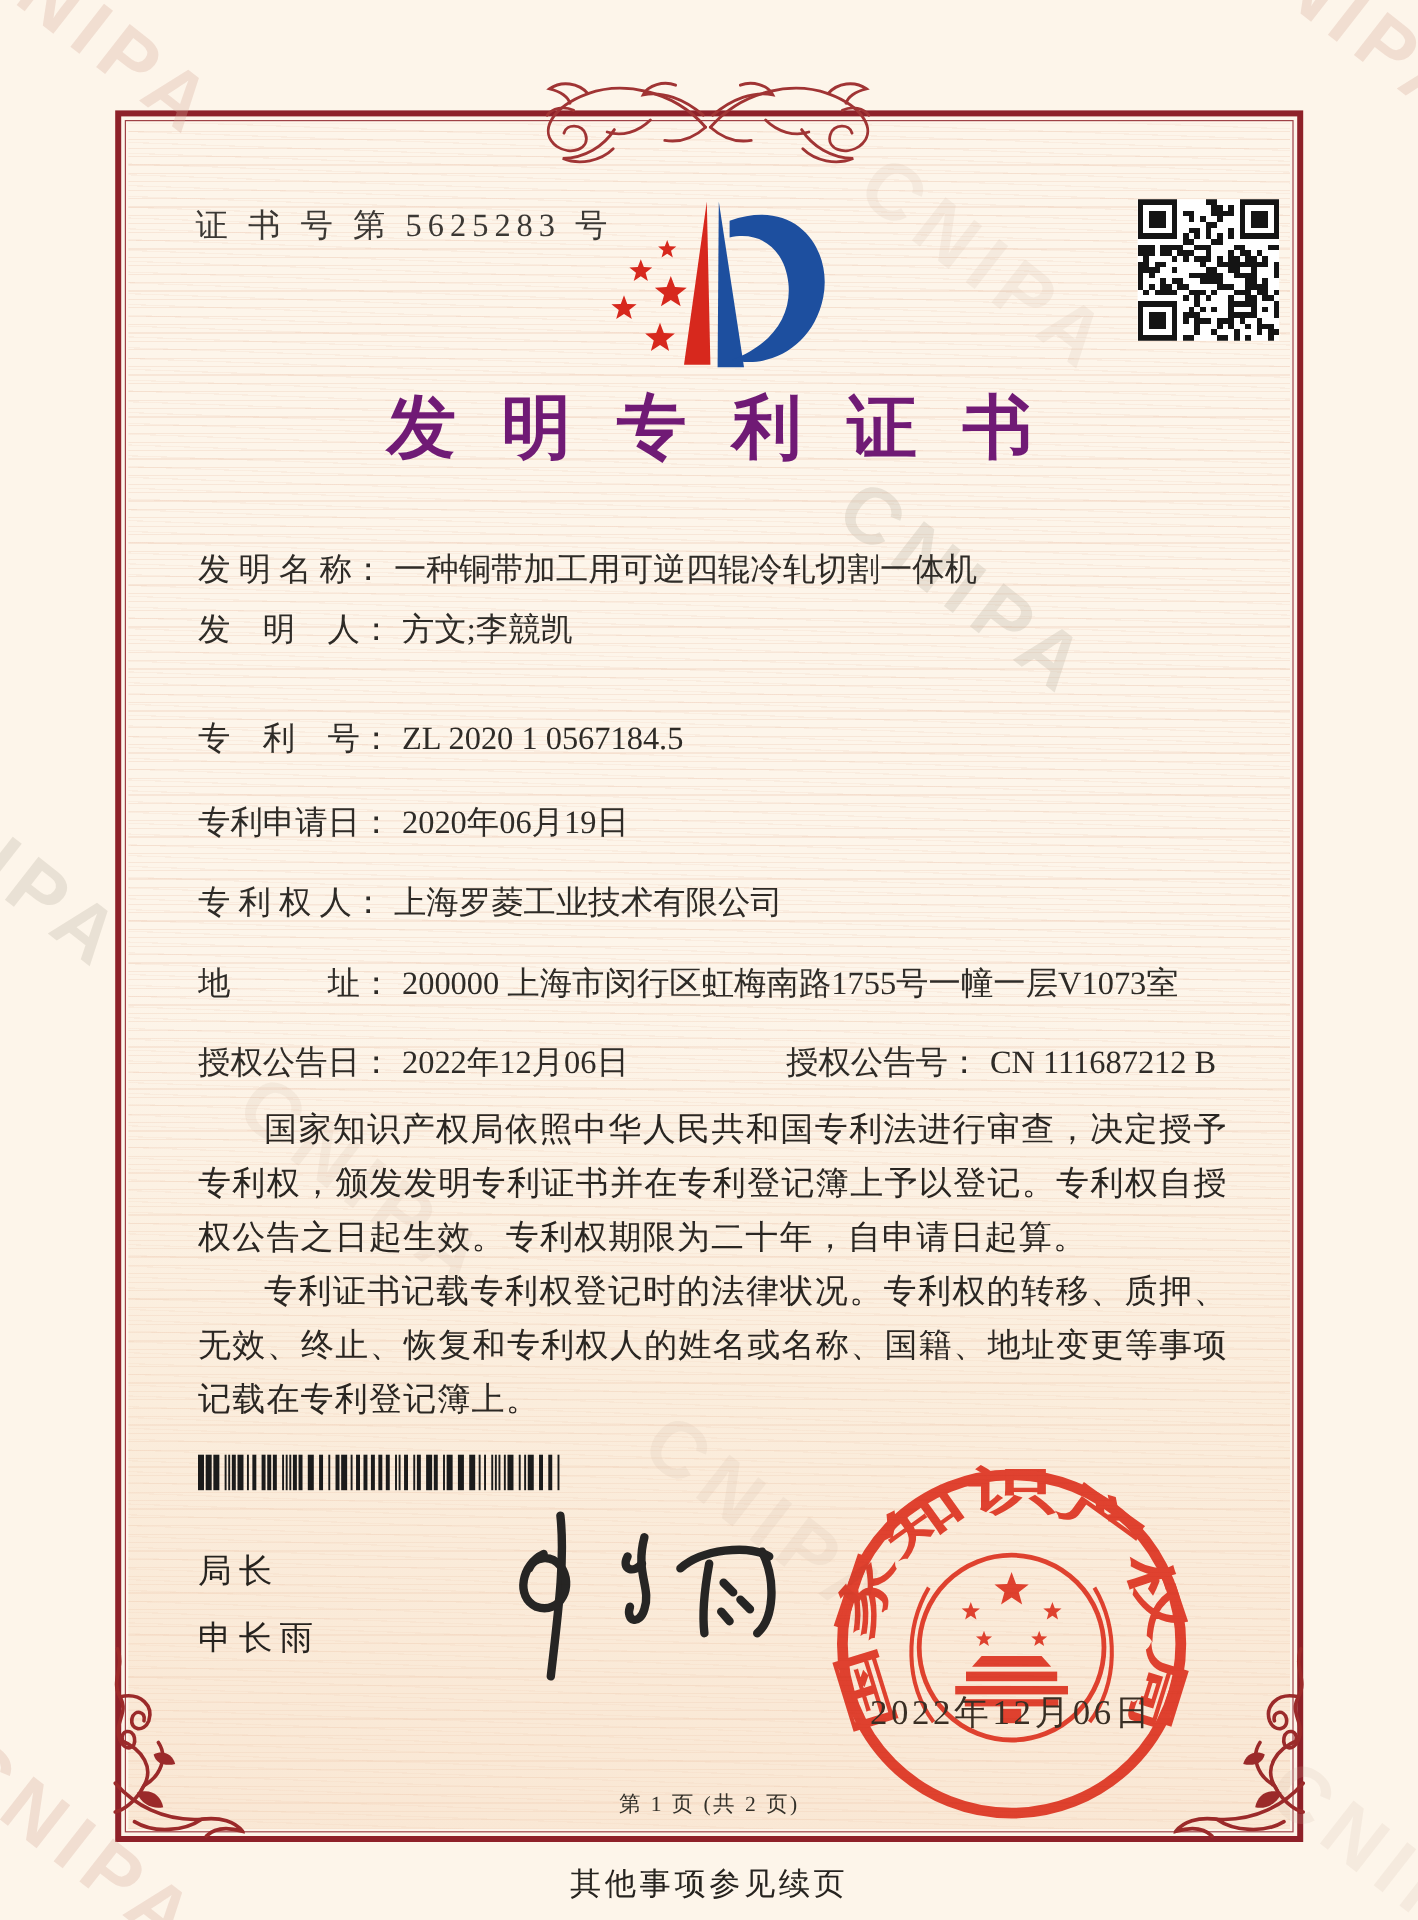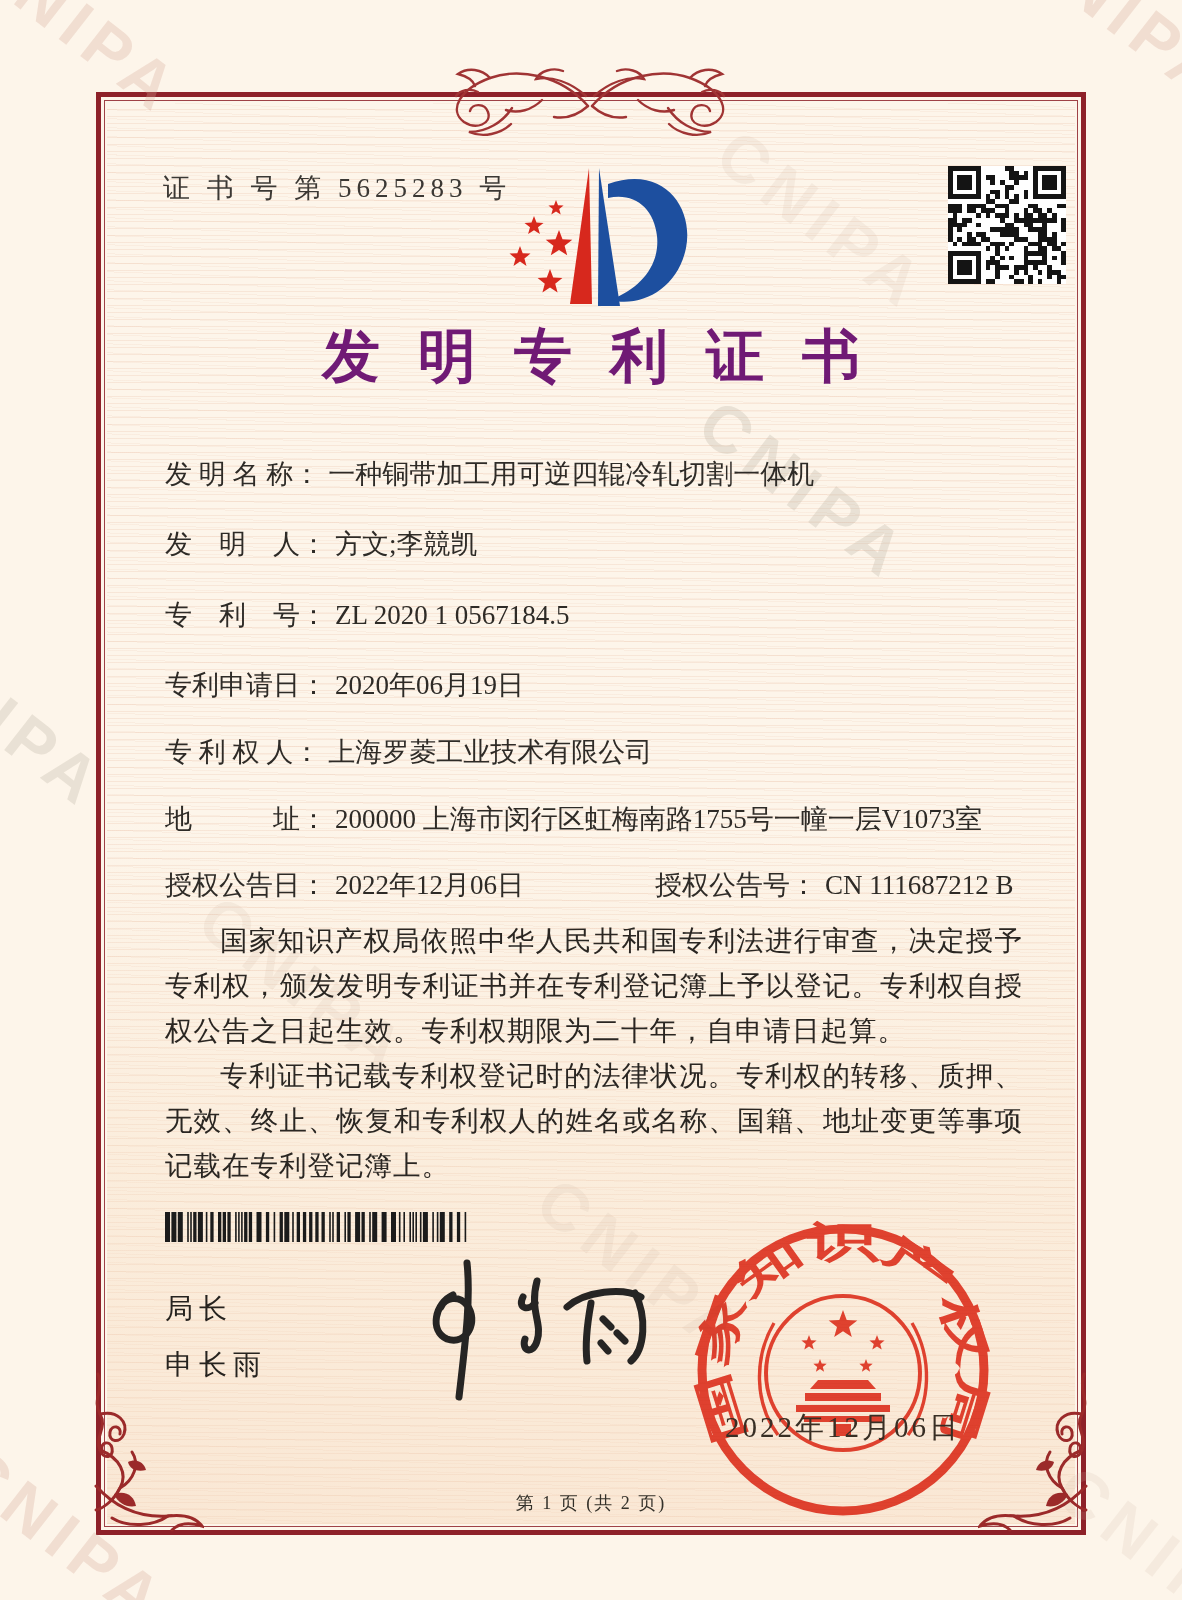"发 明 人： 方文;李競凯" .r2 { top: 526px -> 506px }
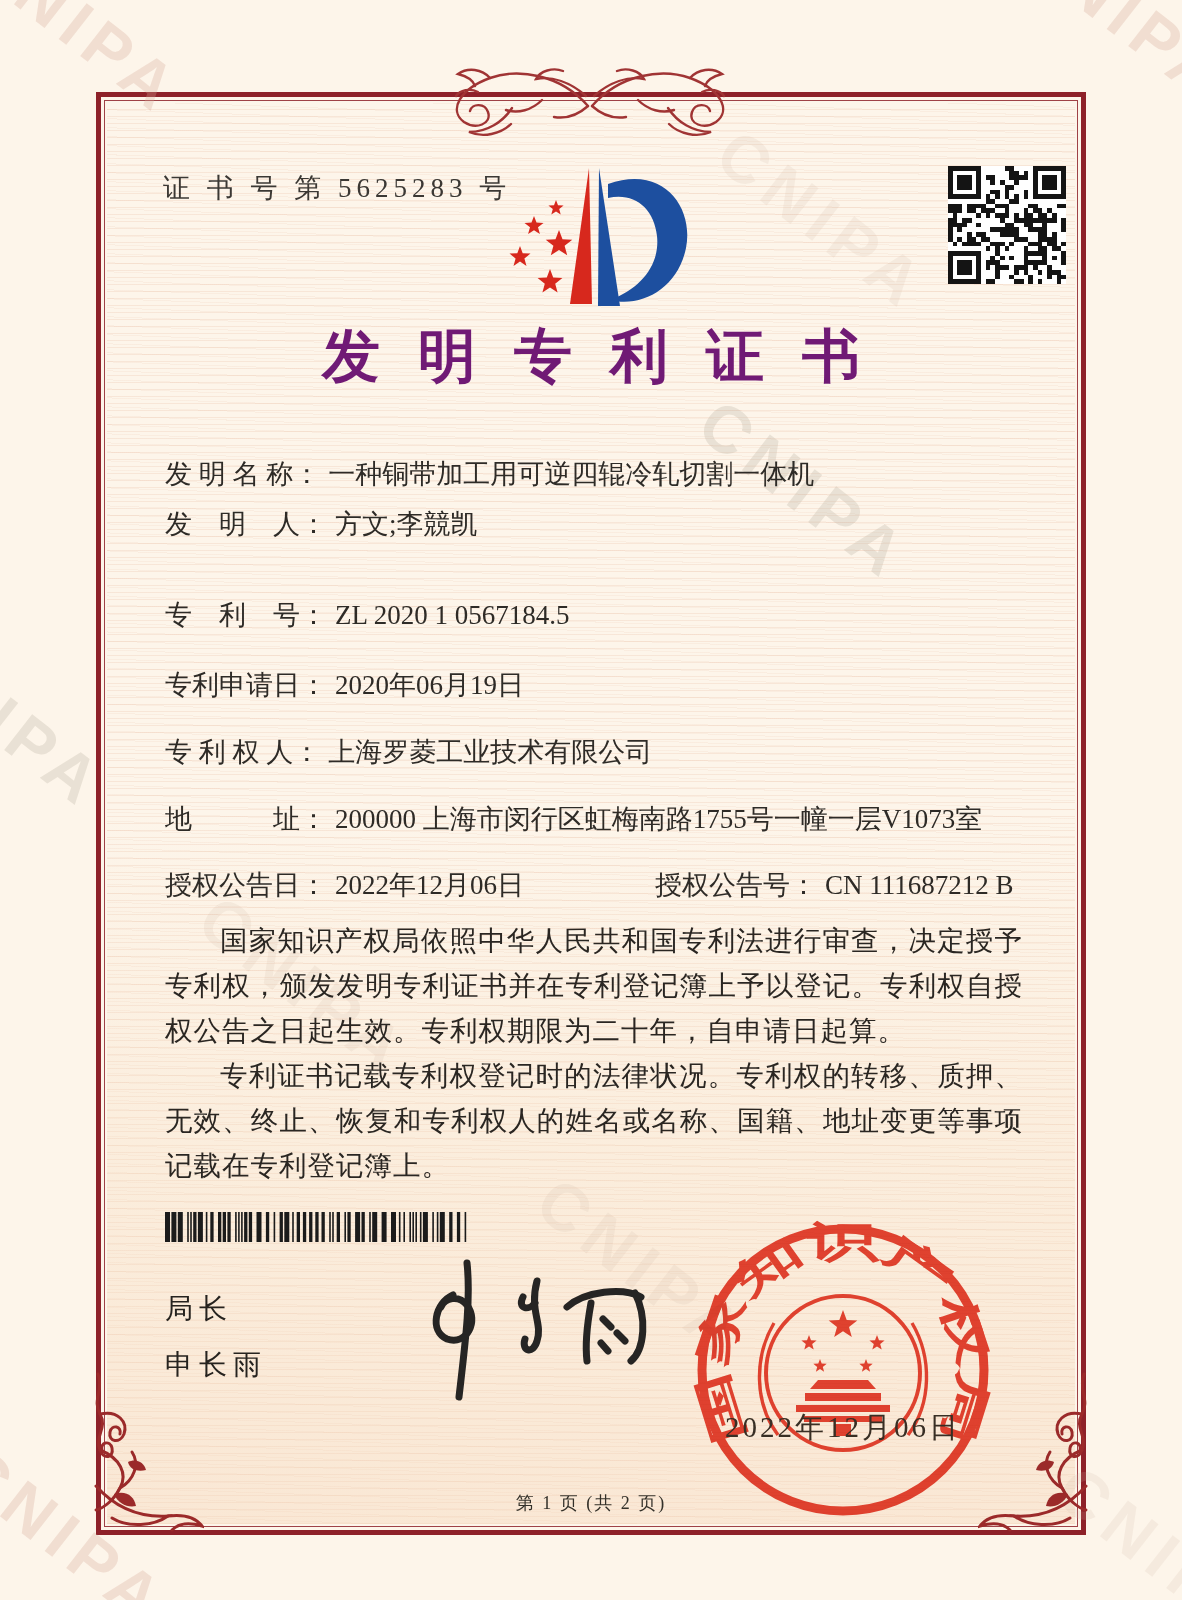"其他事项参见续页" div.continuation { html: none -> <div>其他事项参见续页</div> }
